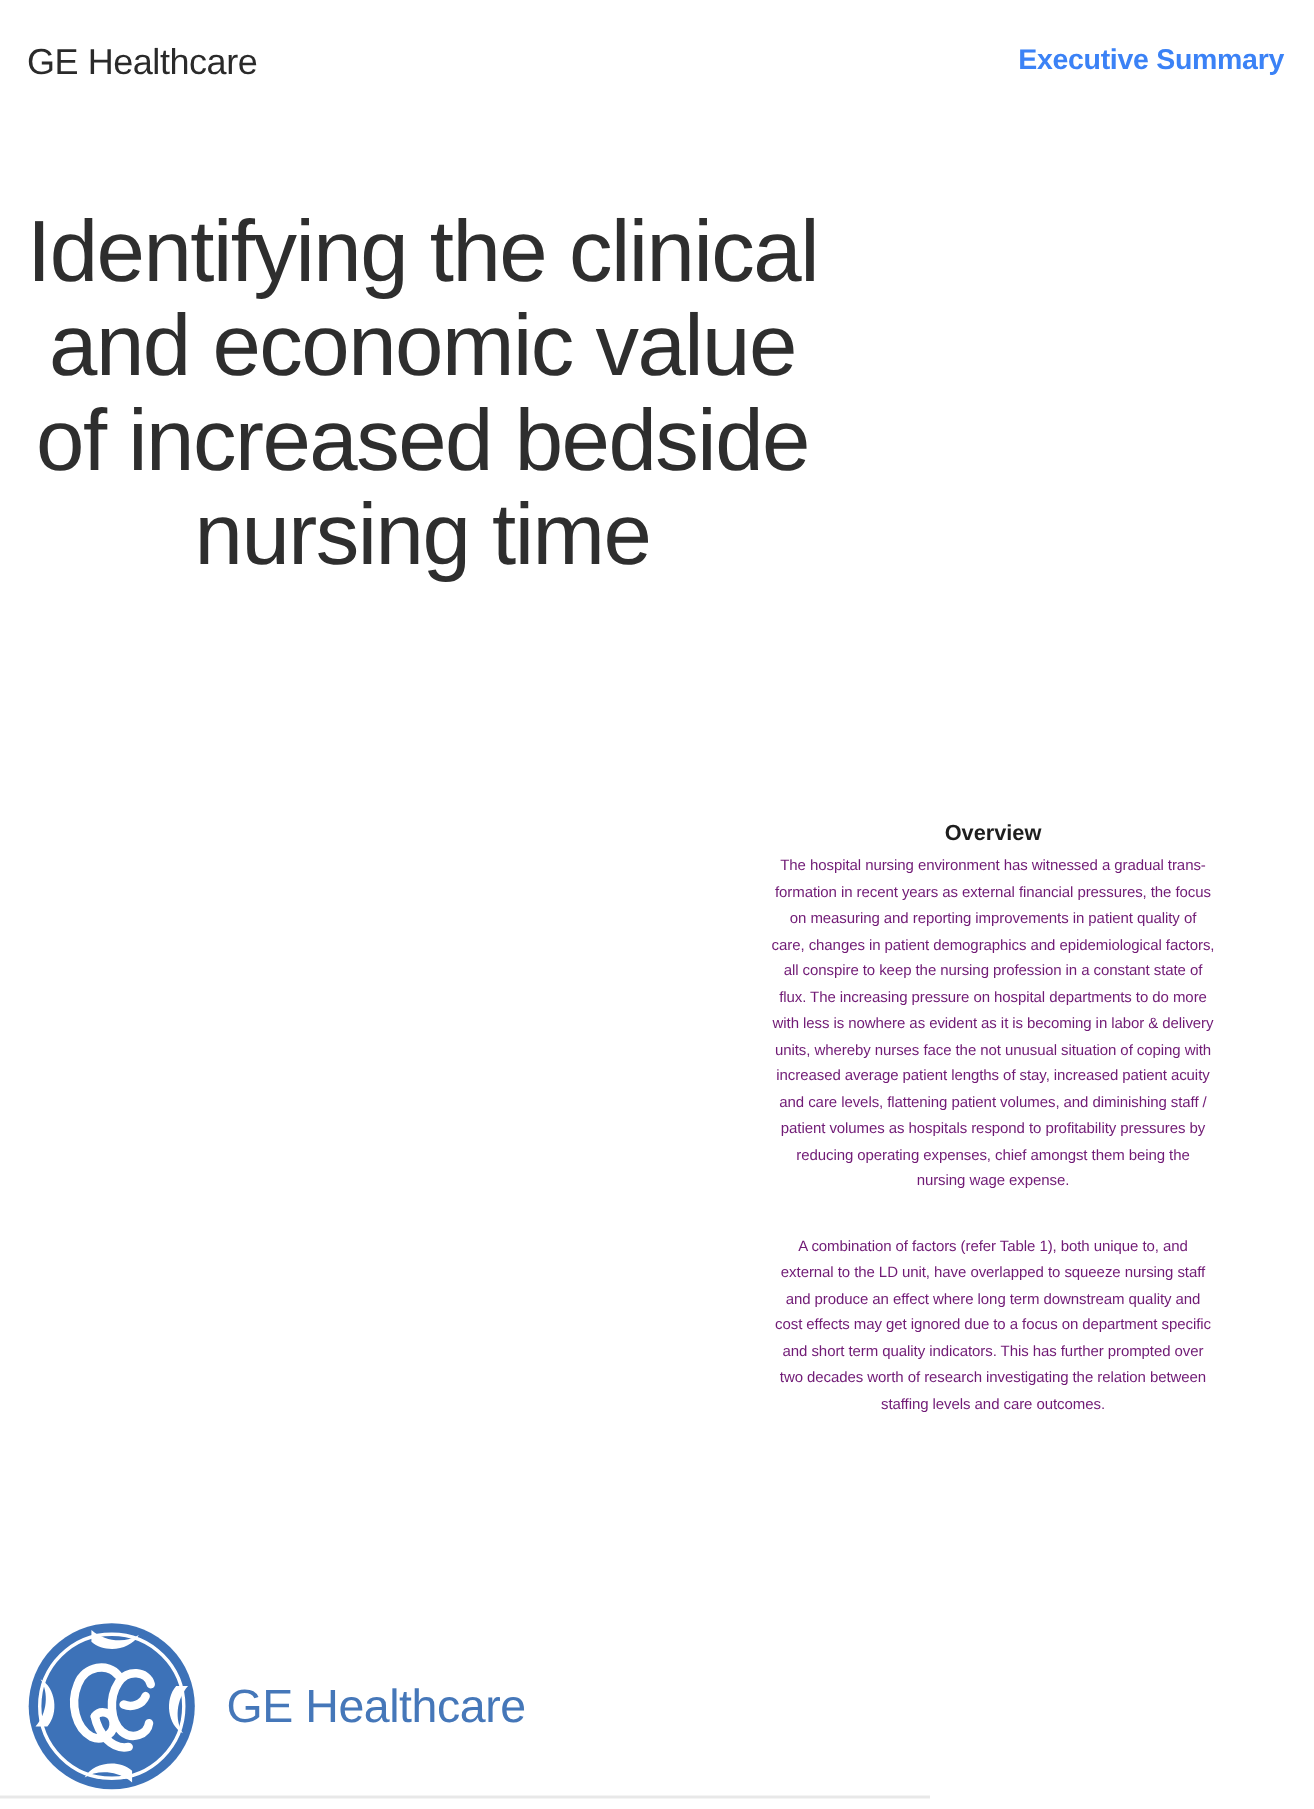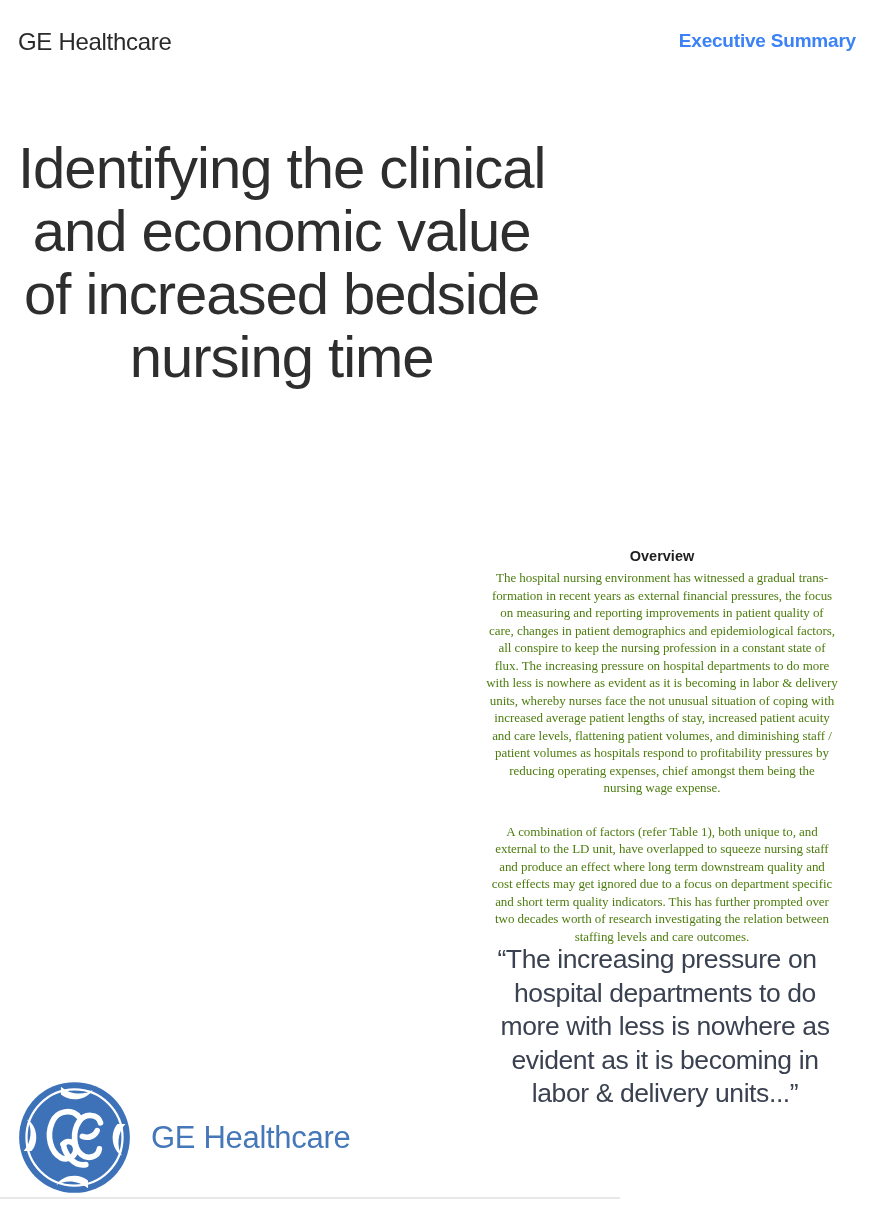"The hospital nursing environment has" .body-par { color: #4d7c0f -> #701a75; font-family: Liberation Serif, serif -> none; font-size: 13px -> 10px }
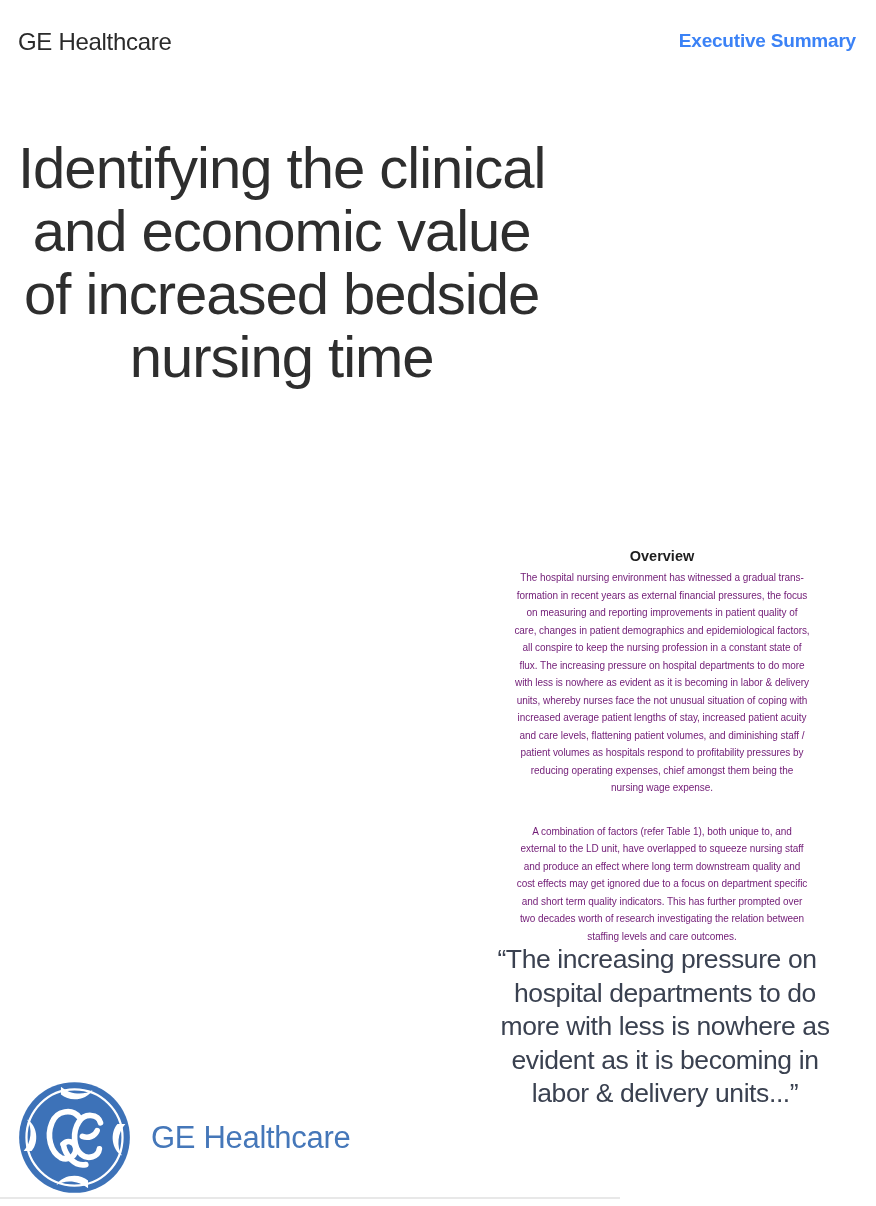"“The increasing pressure on" div.pull-quote { html: <div>“The increasing pressure on hospital departments to do more with less is nowhere as evident as it is becoming in labor &amp; delivery units...”</div> -> none }
